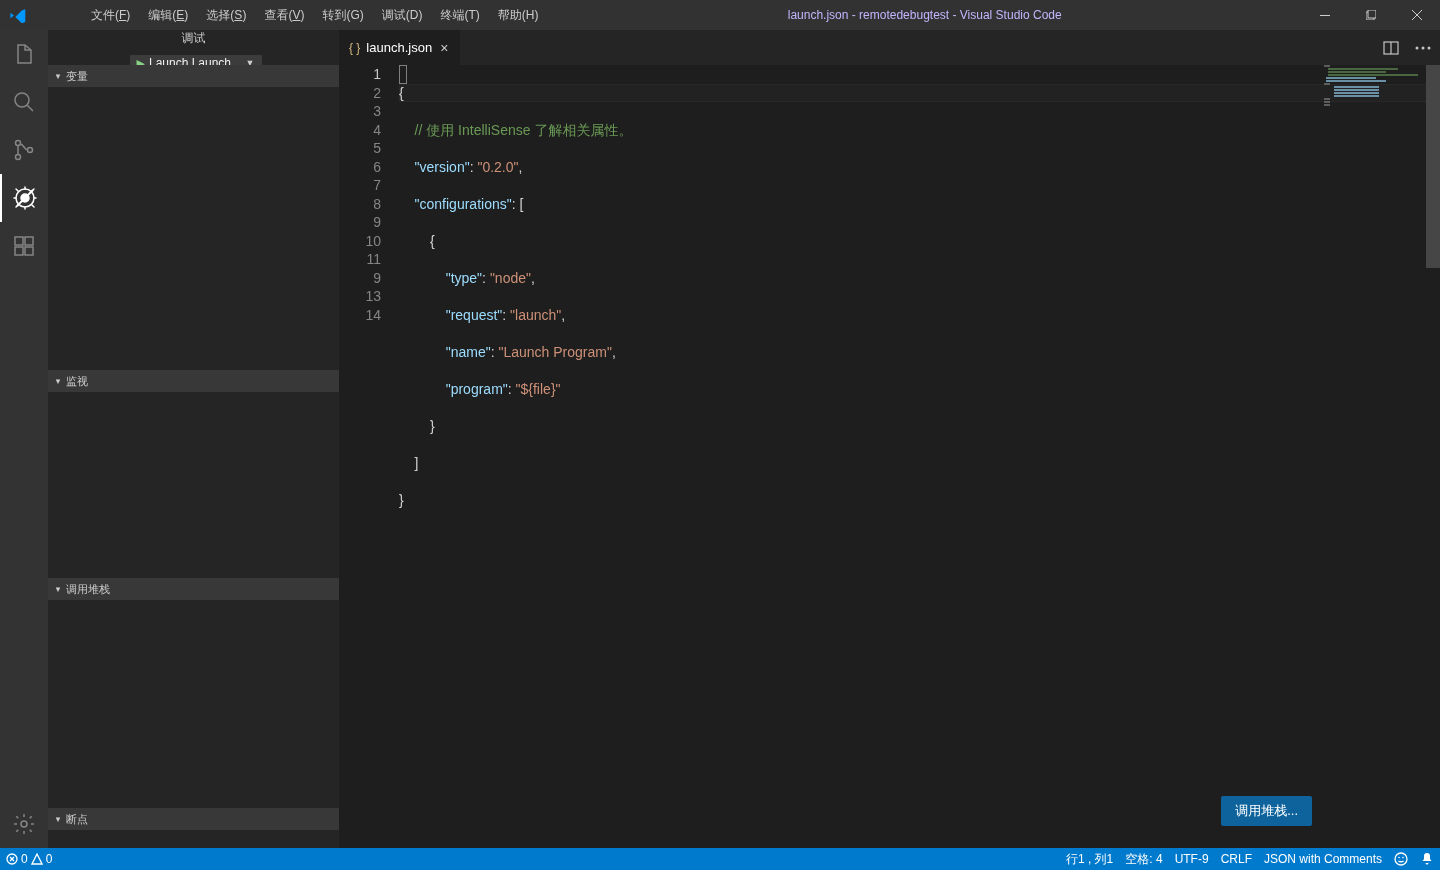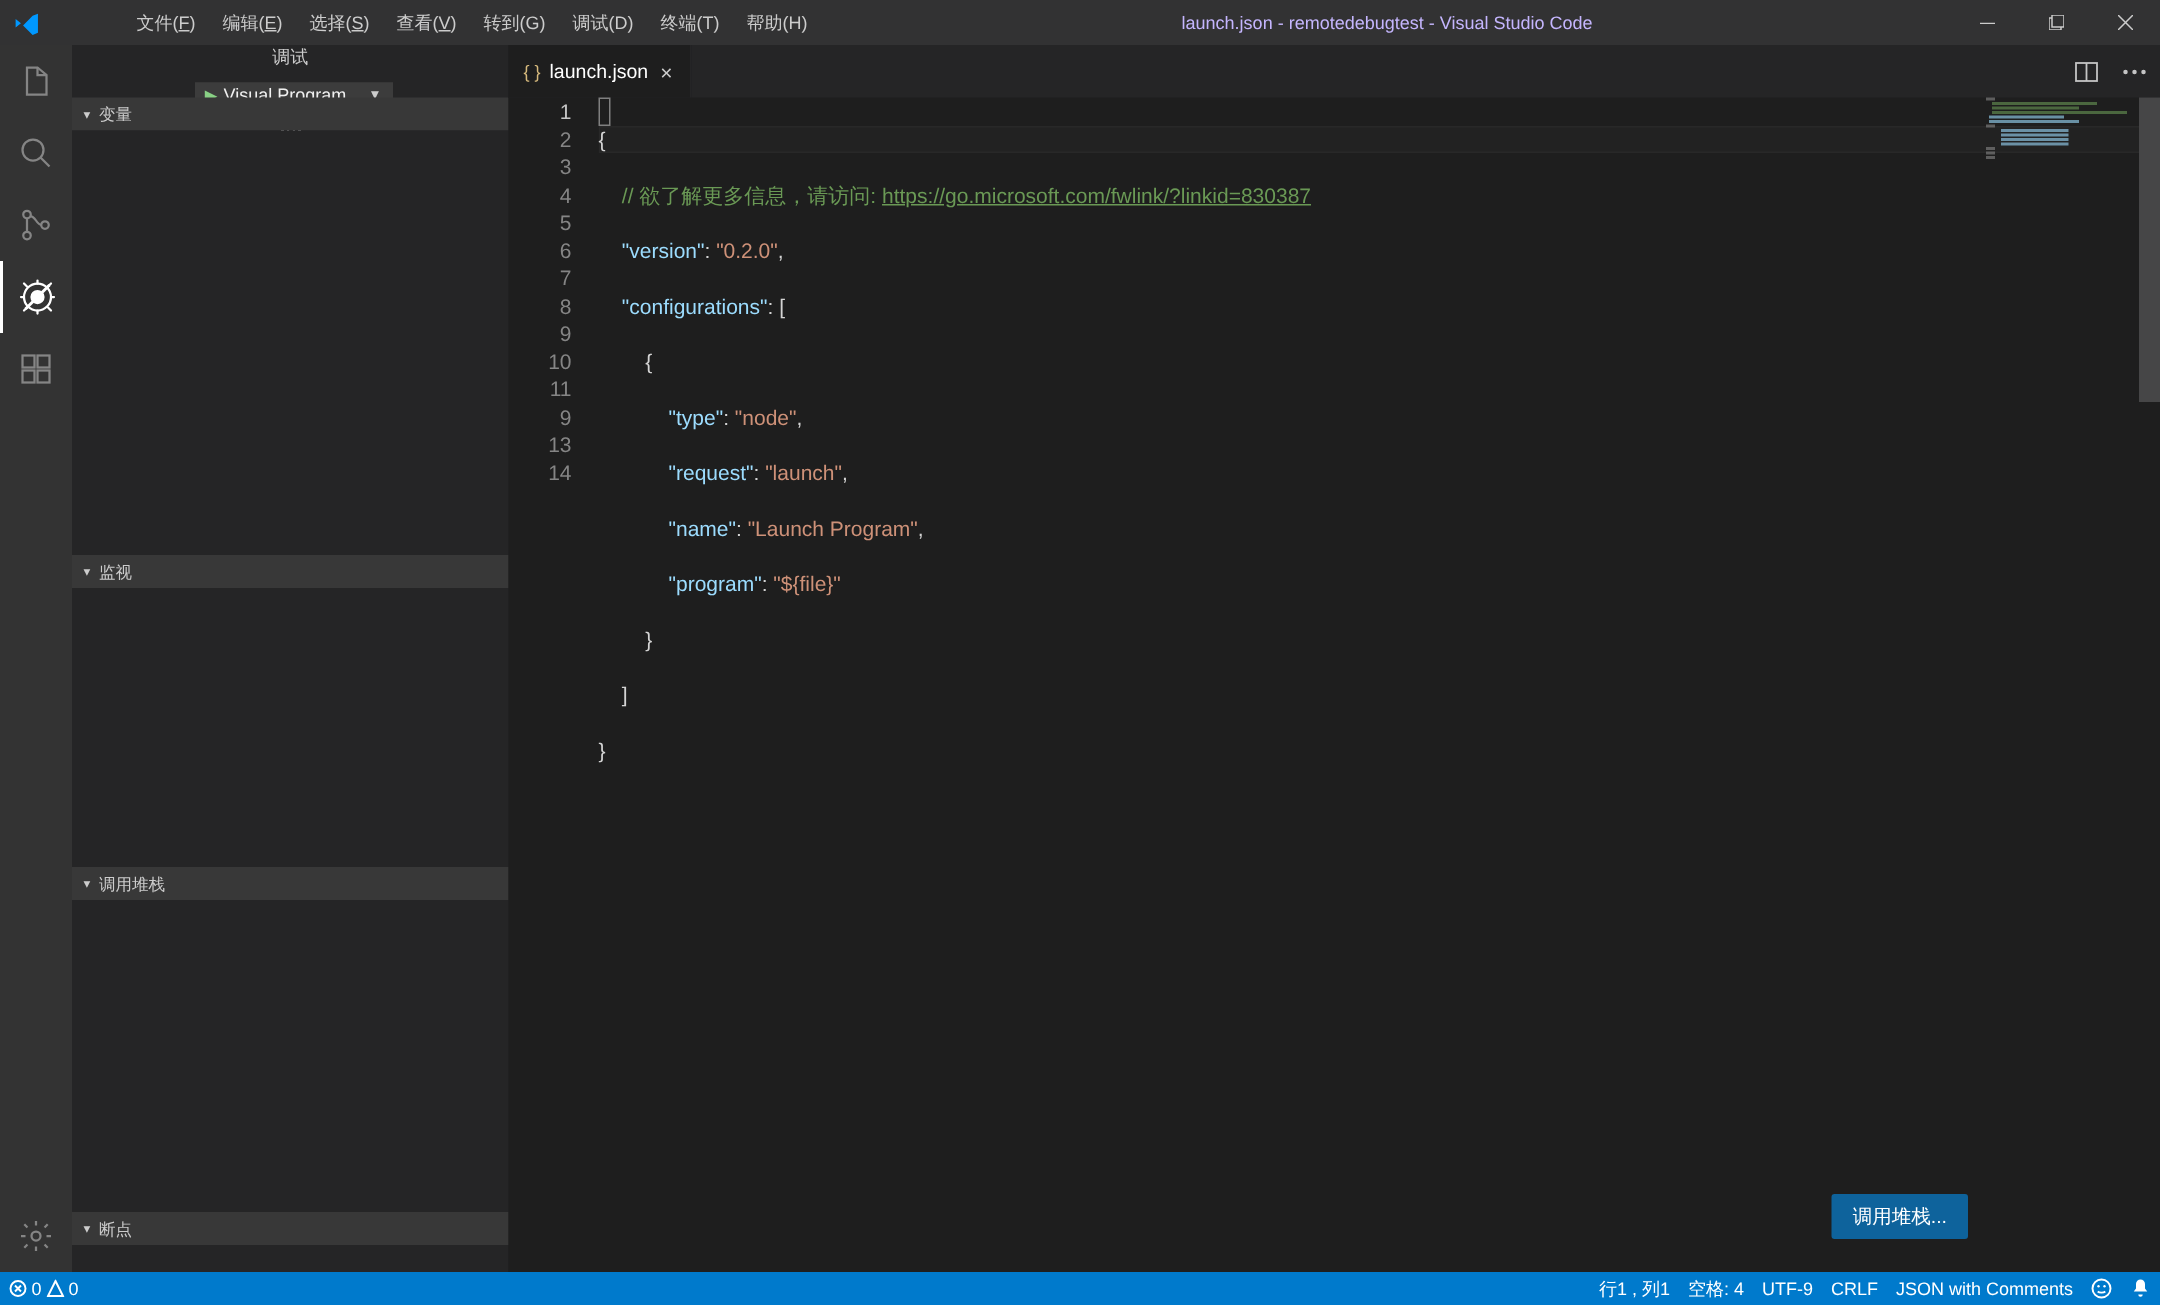"Visual Program" span.txt { text: Visual Program -> Launch Launch }
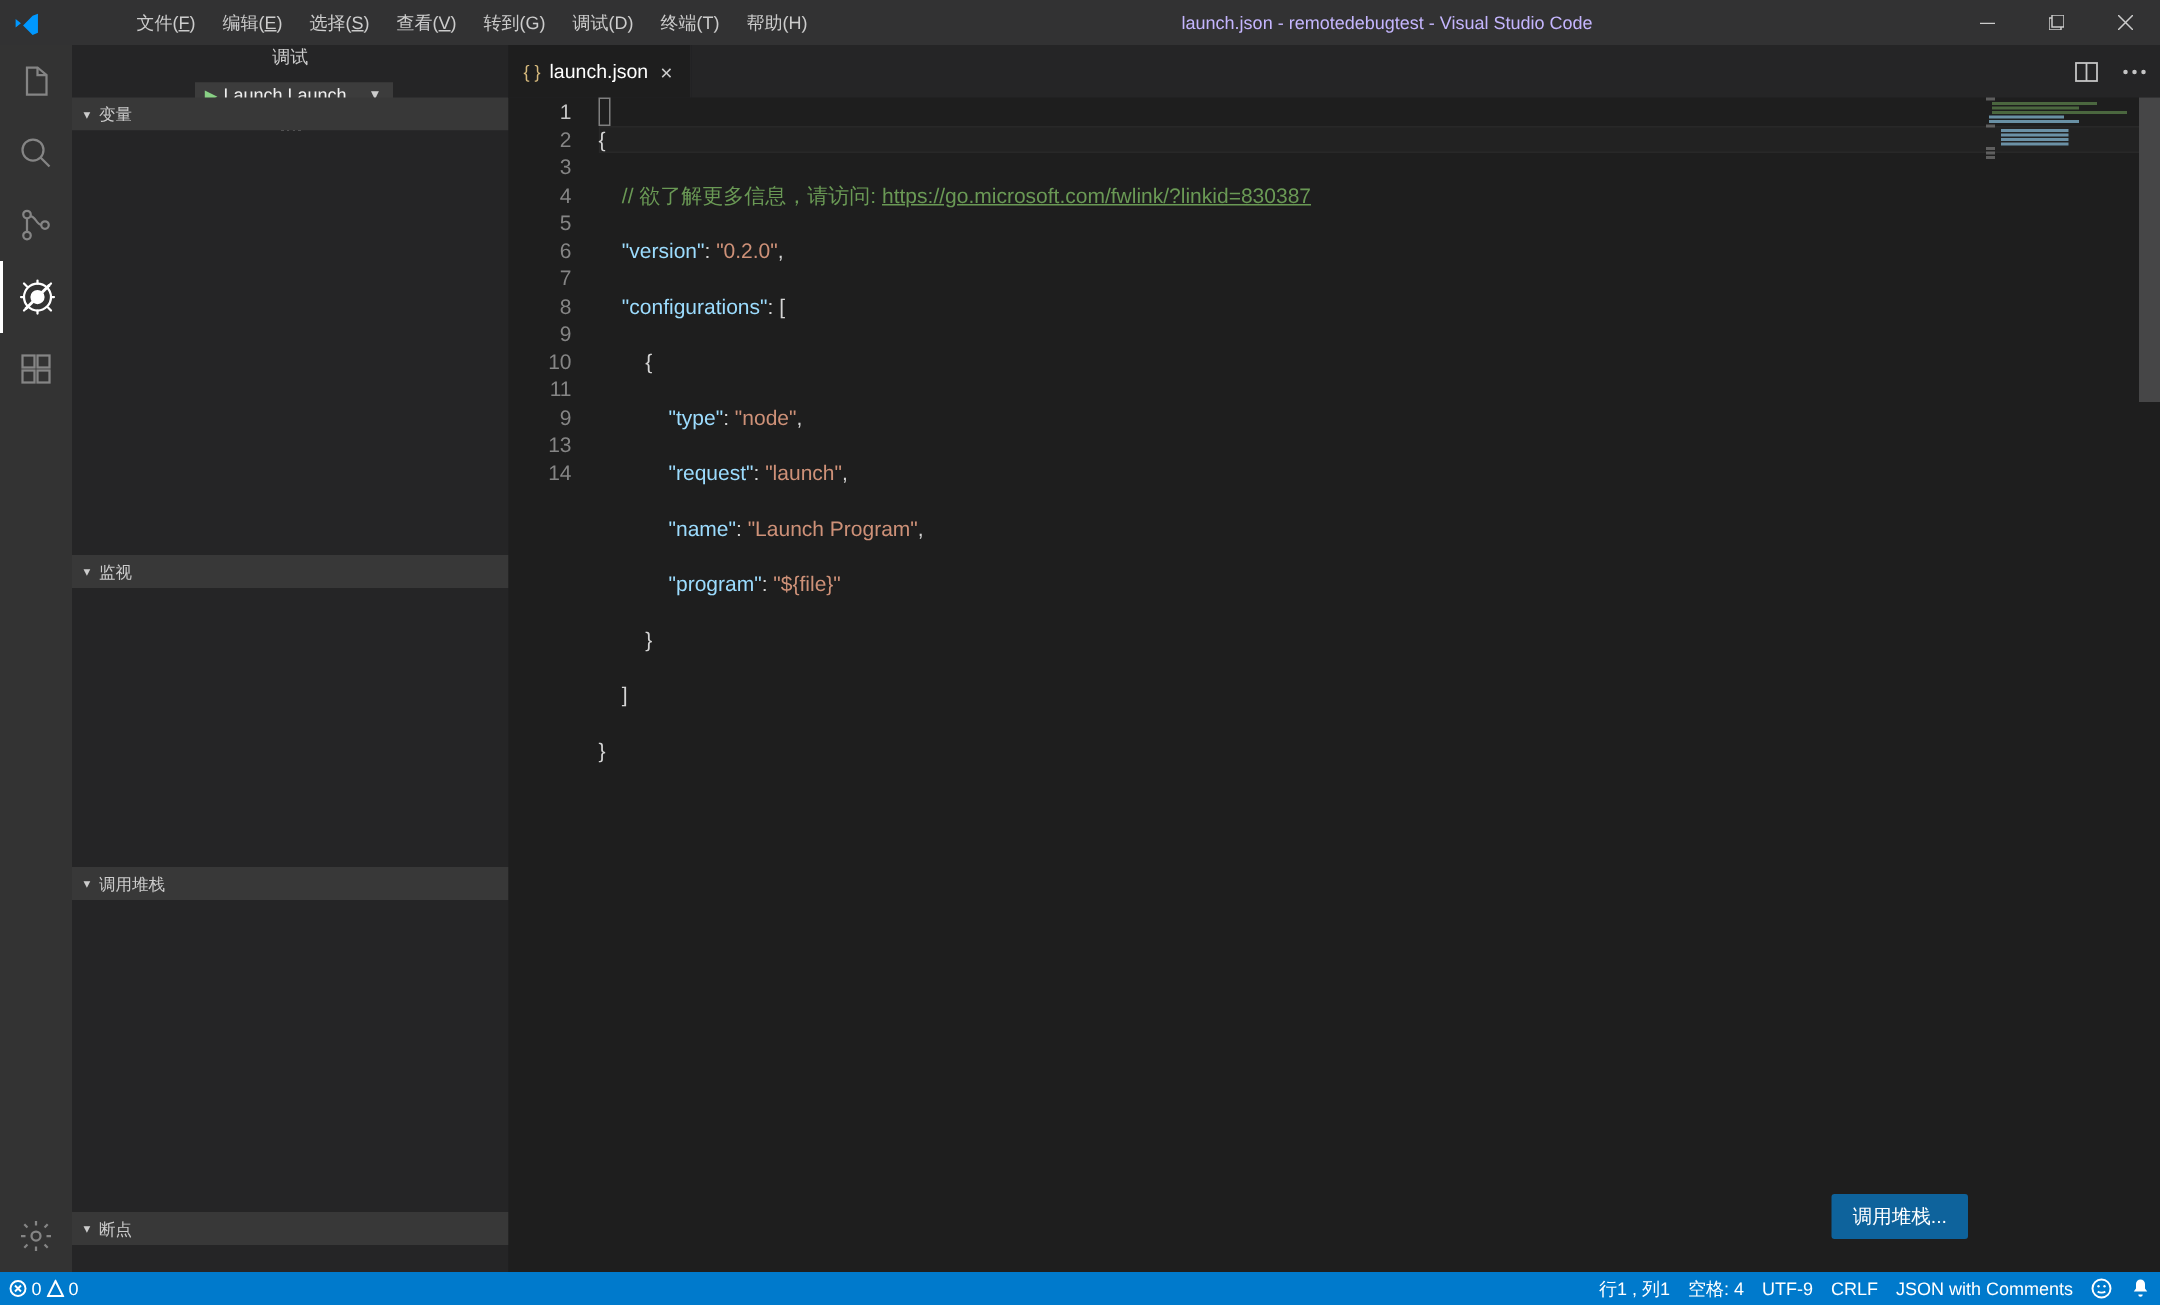"// 使用 IntelliSense 了解相关属性。" div.line { html: none -> <div> <span>// 使用 IntelliSense 了解相关属性。</span></div> }
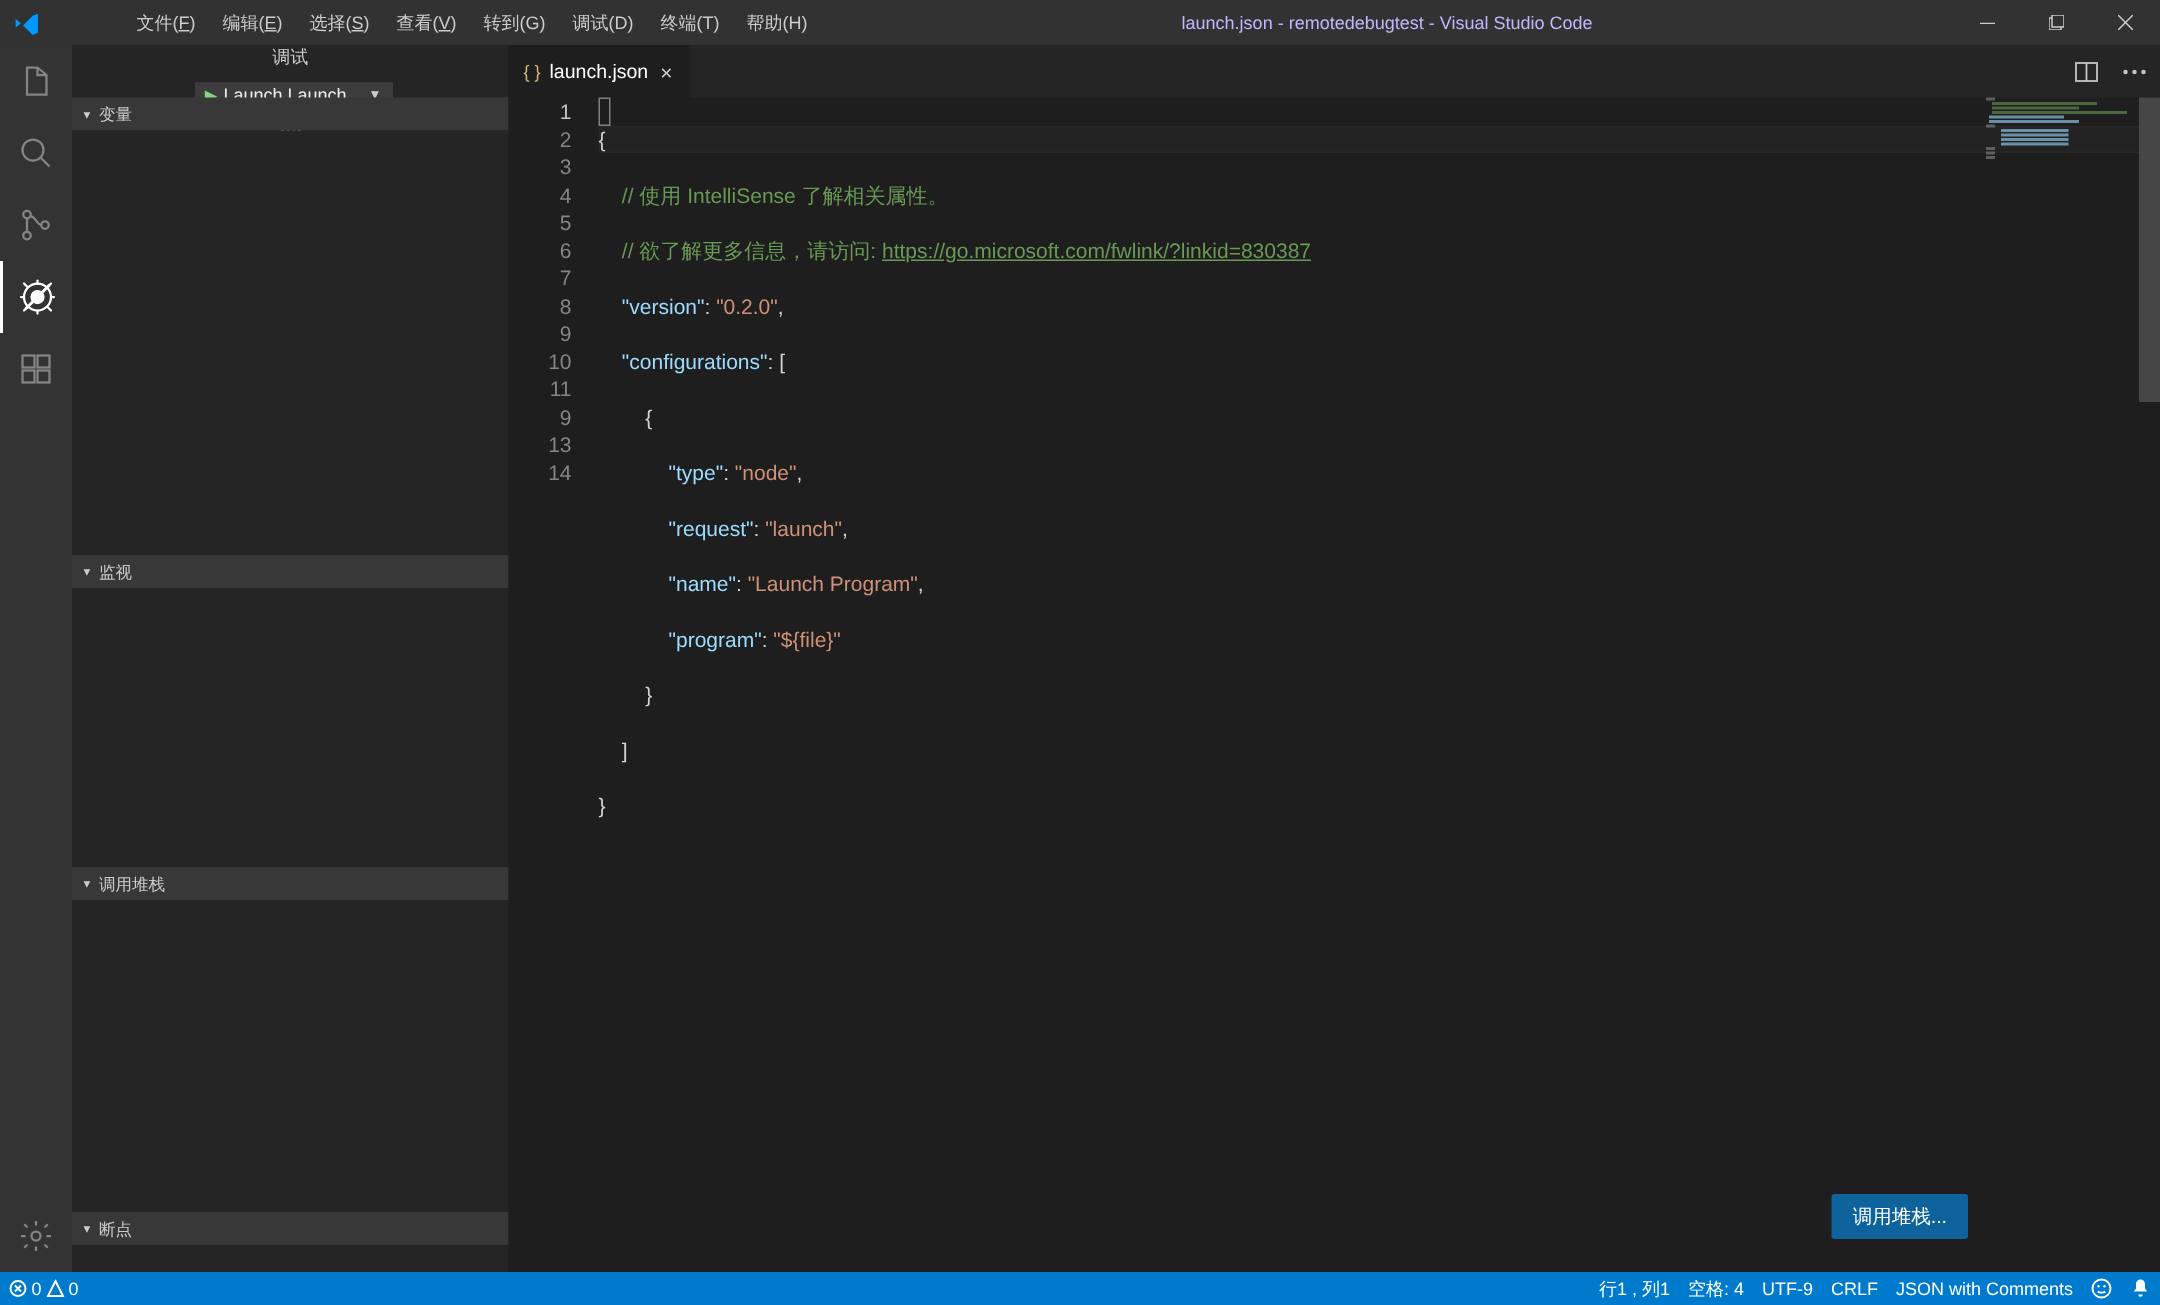"// 欲了解更多信息，请访问:" div.line { html: <div> <span><span>// 欲了解更多信息，请访问: </span><span>https://go.microsoft.com/fwlink/?linkid=830387</span></span></div> -> none }
